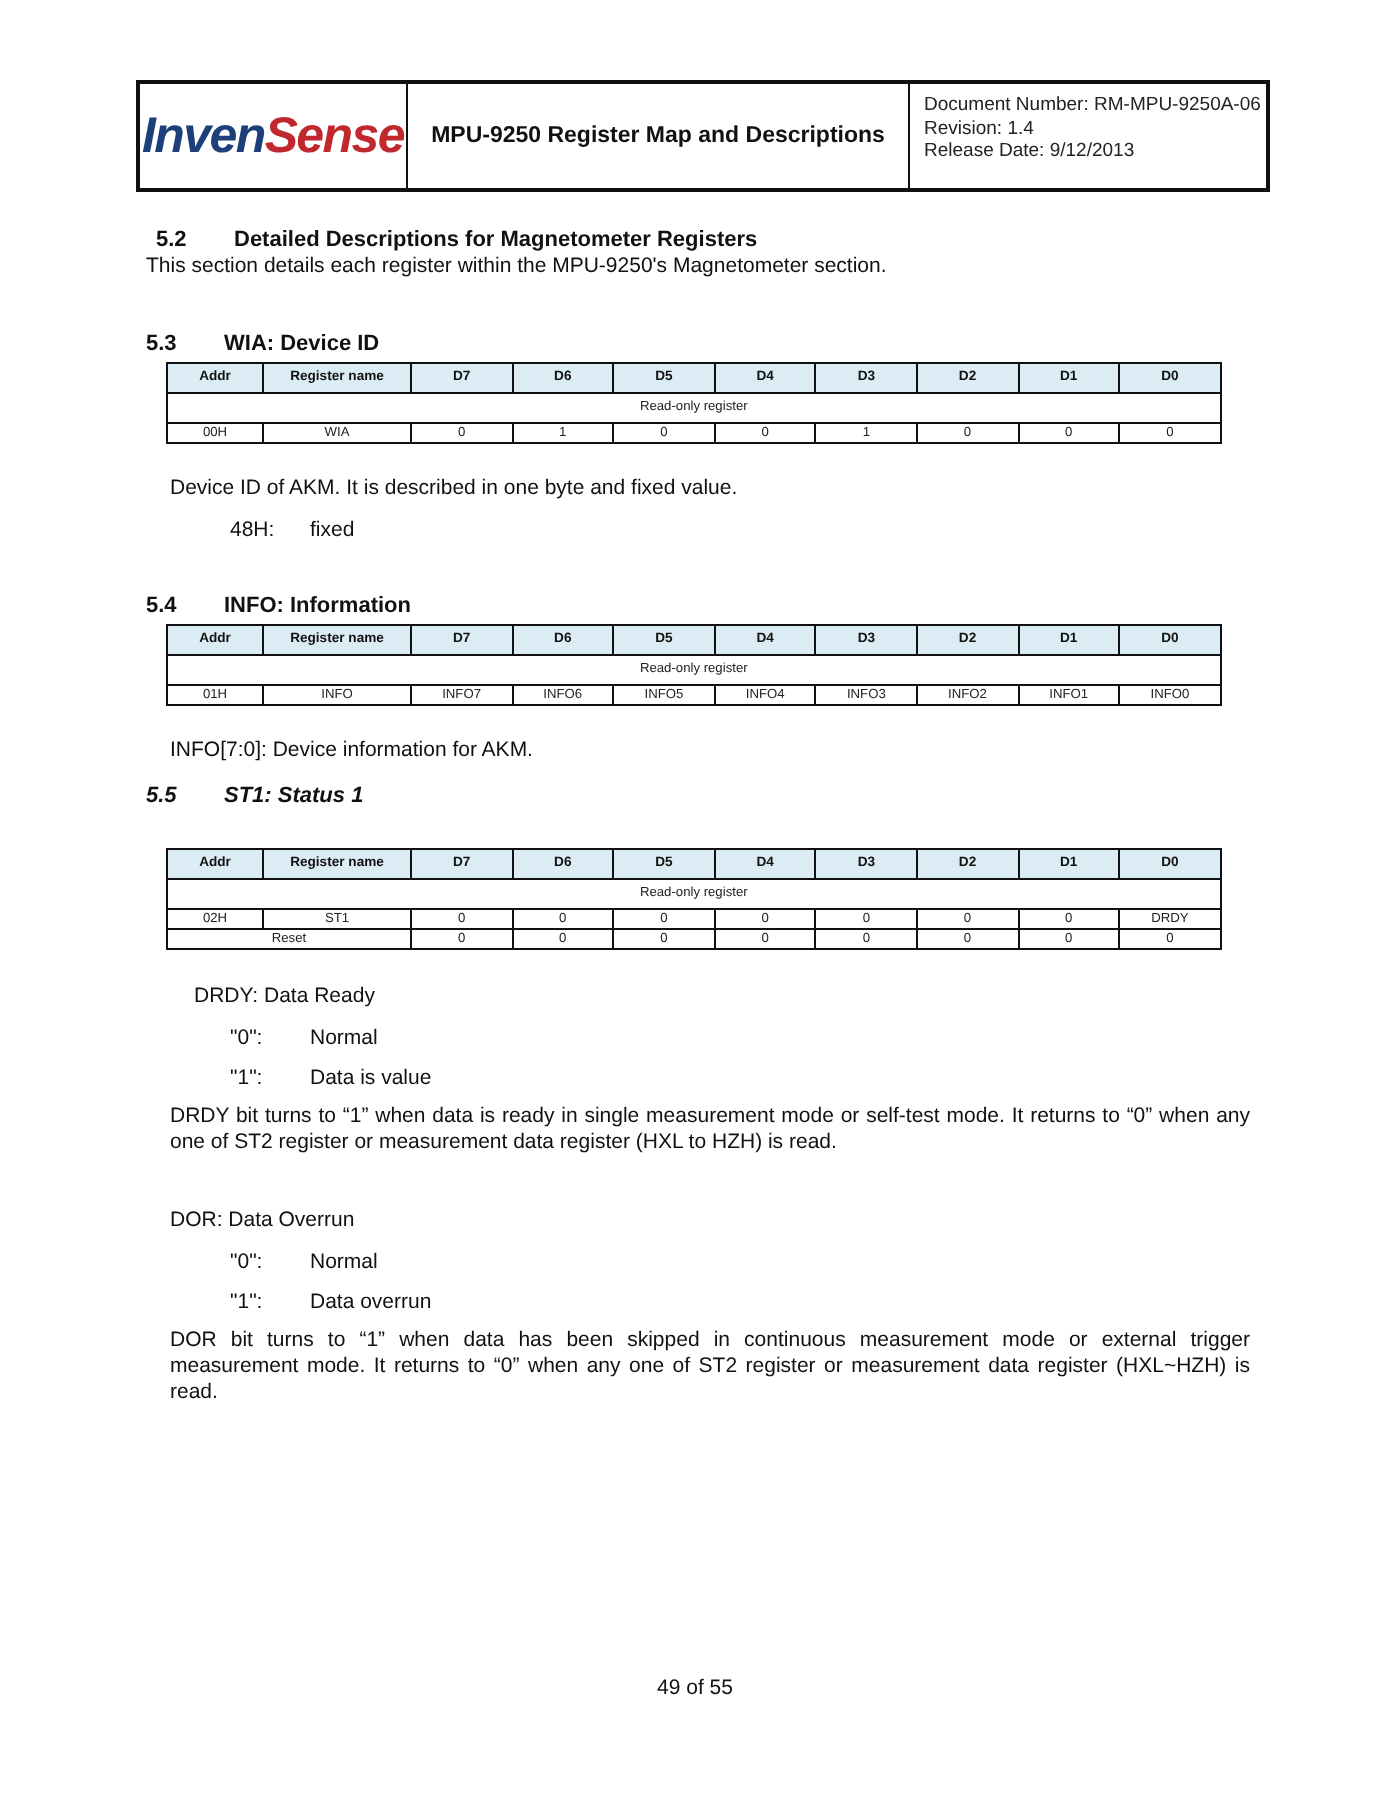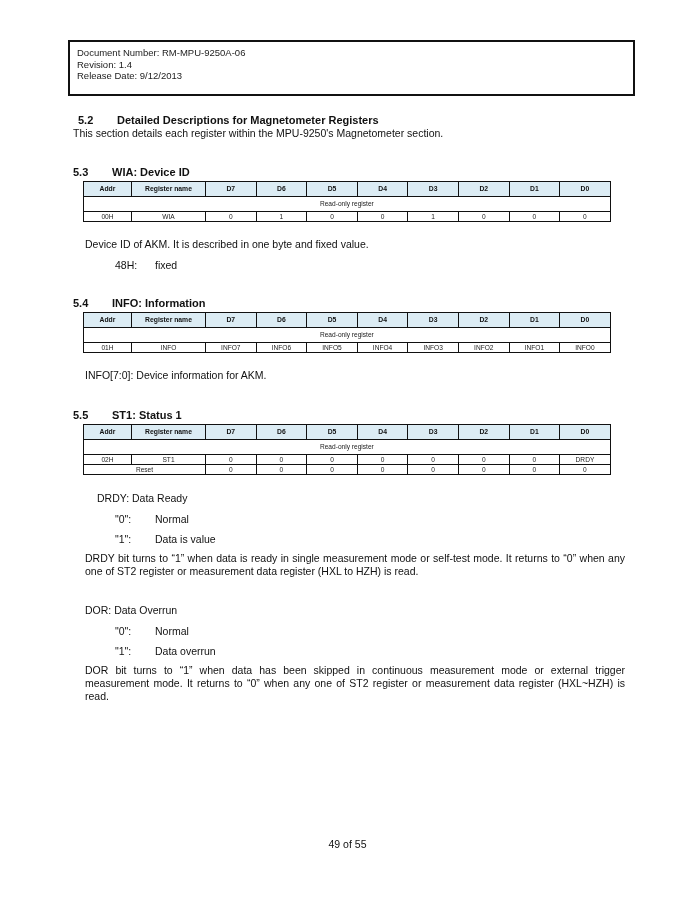"InvenSense" div.hdr-logo { html: none -> <div> <span><span>Inven</span><span>Sense</span></span> </div> }
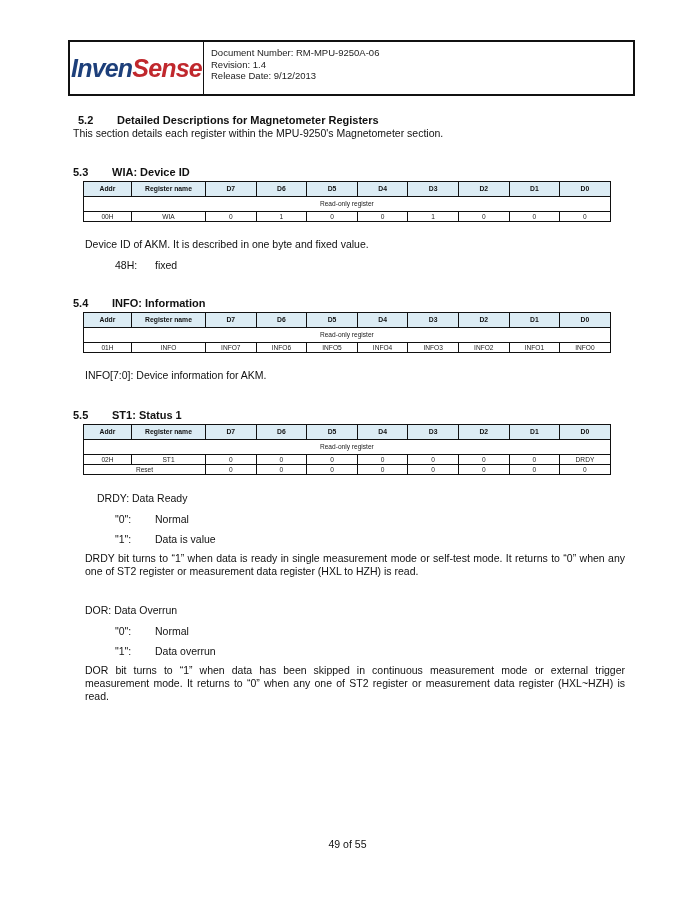"MPU-9250 Register Map and Descriptions" div.hdr-title { html: none -> <div>MPU-9250 Register Map and Descriptions</div> }
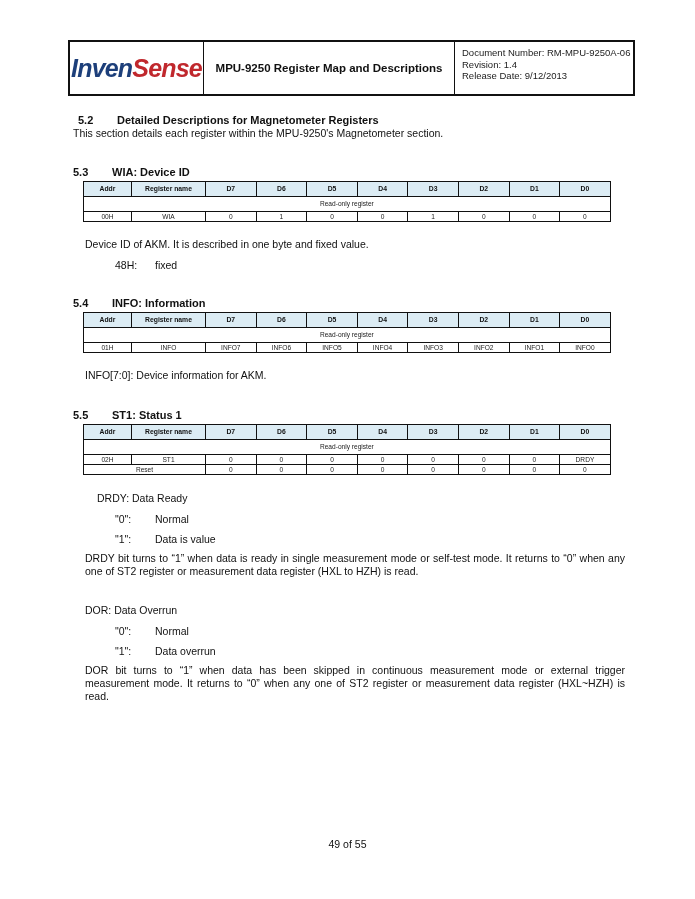"5.5 ST1: Status 1" div.abs { font-style: none -> italic; top: 409px -> 392px }
